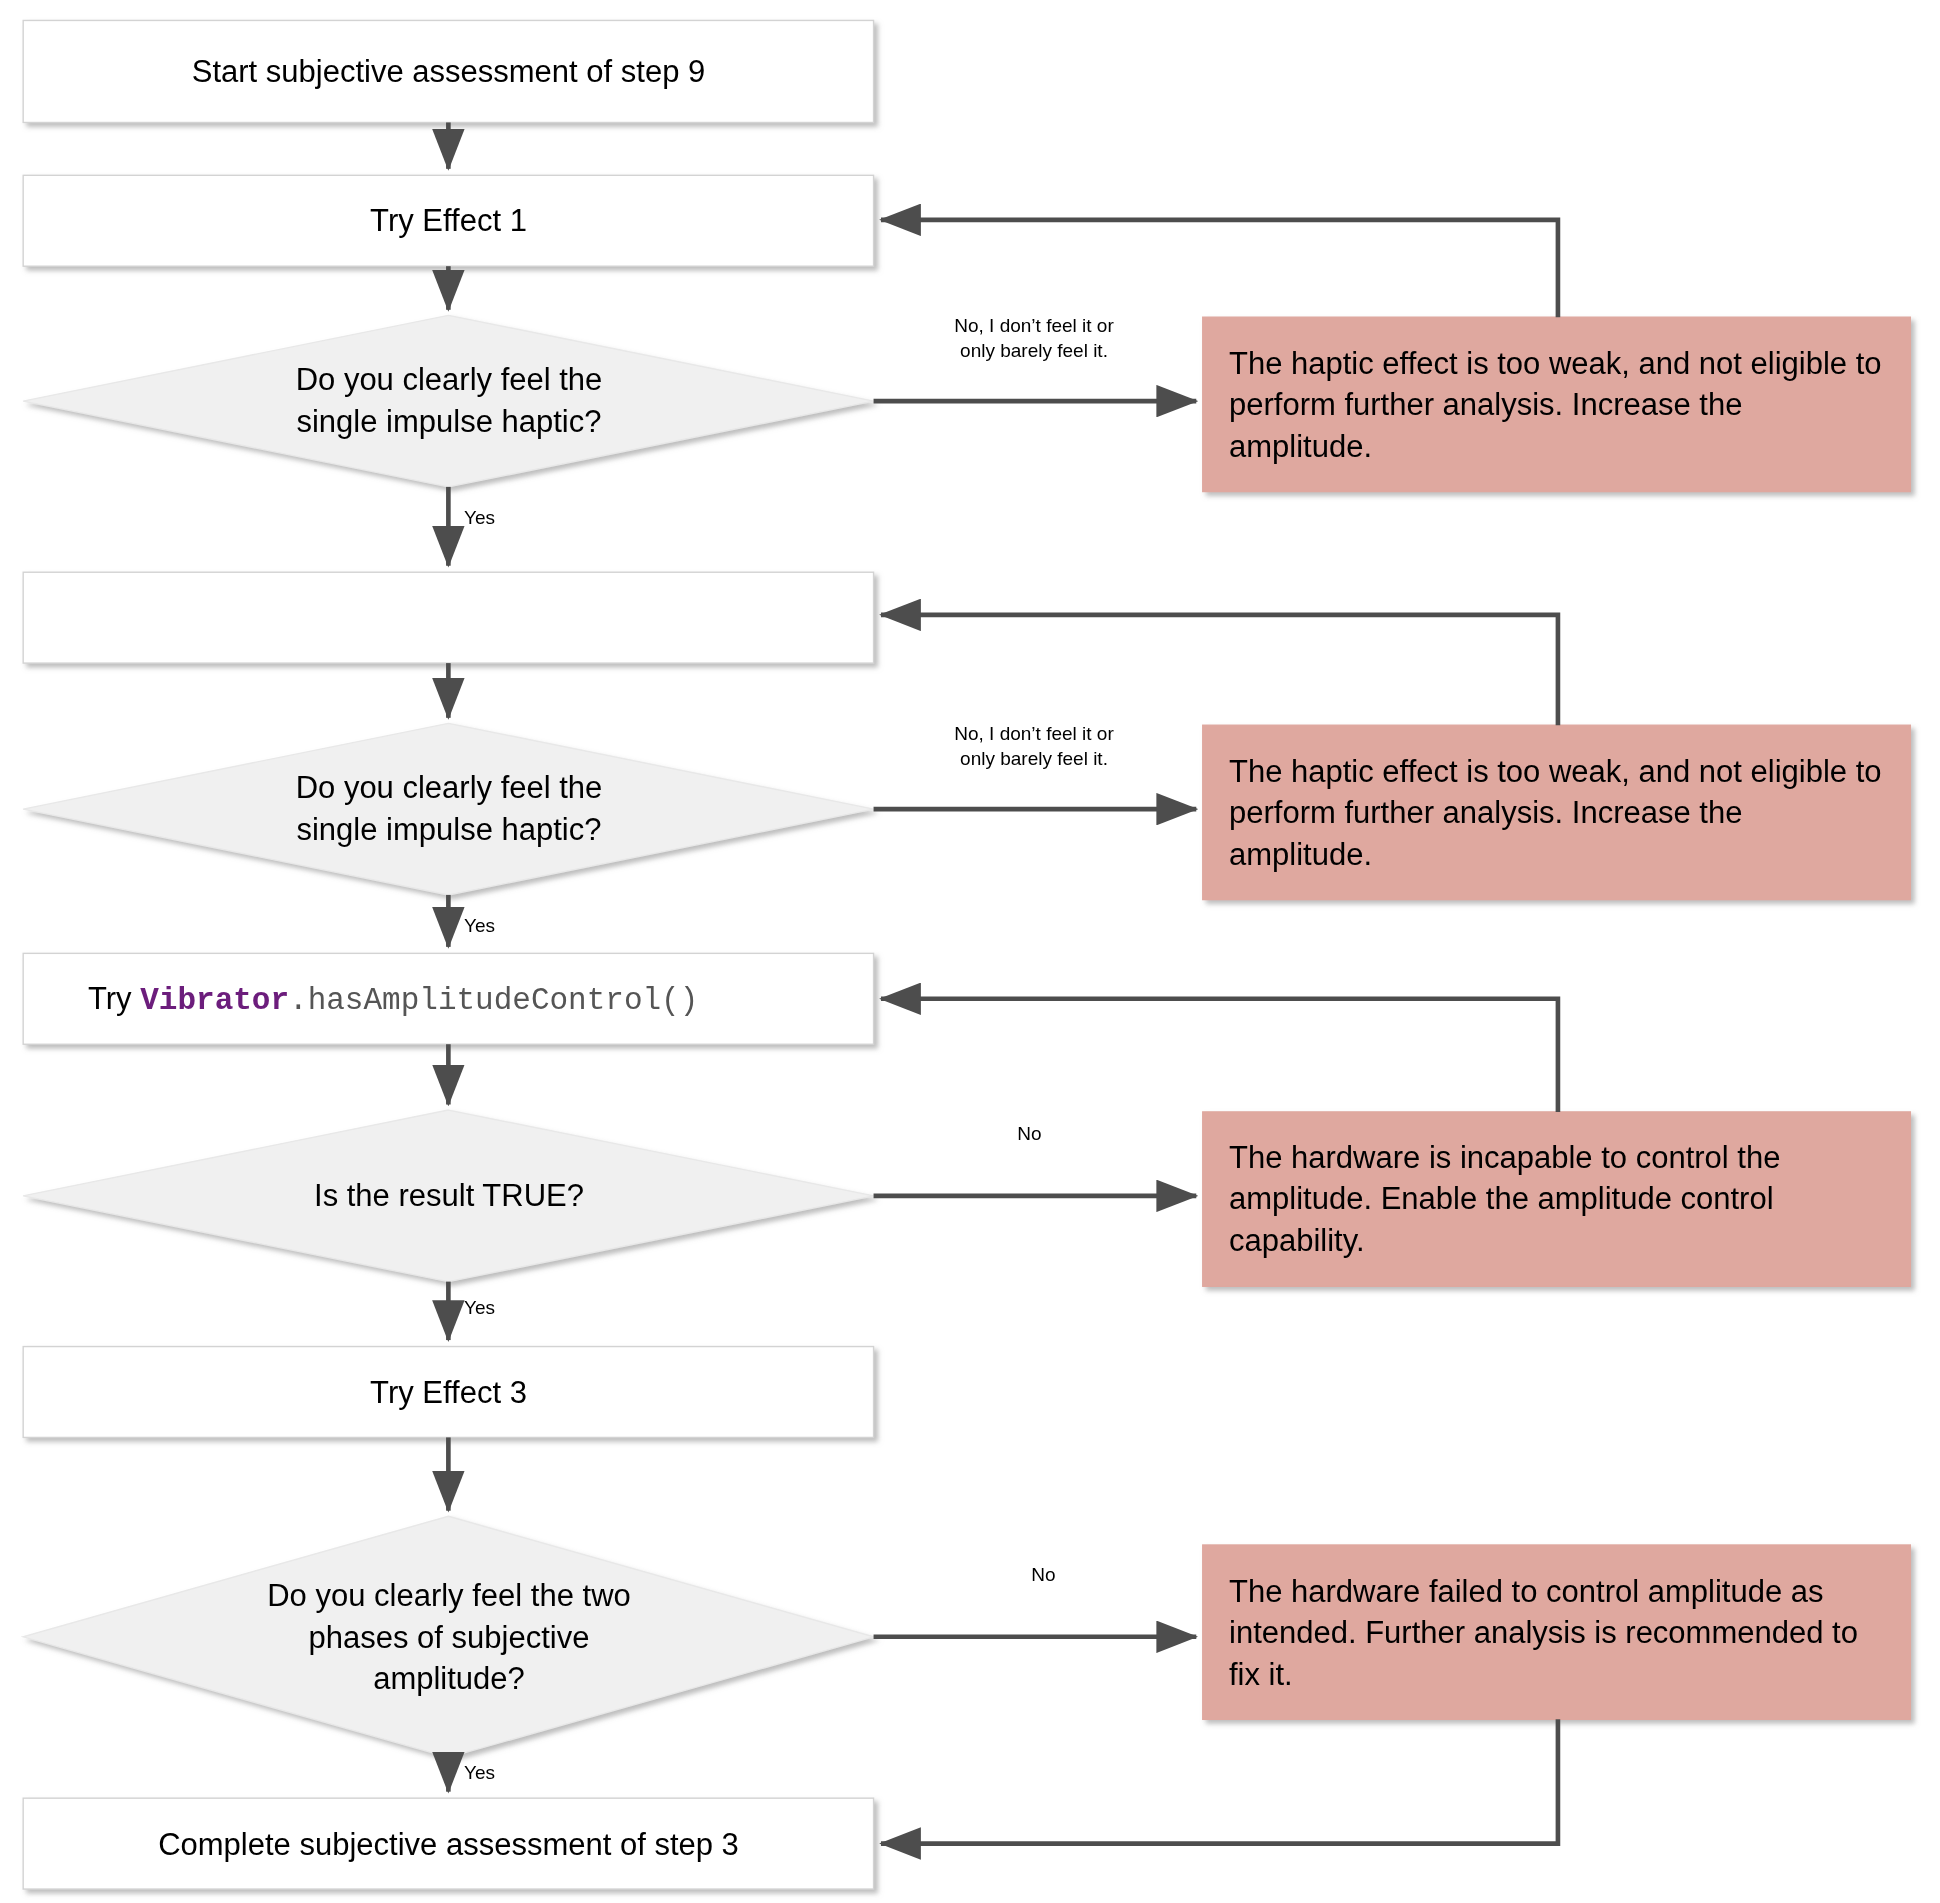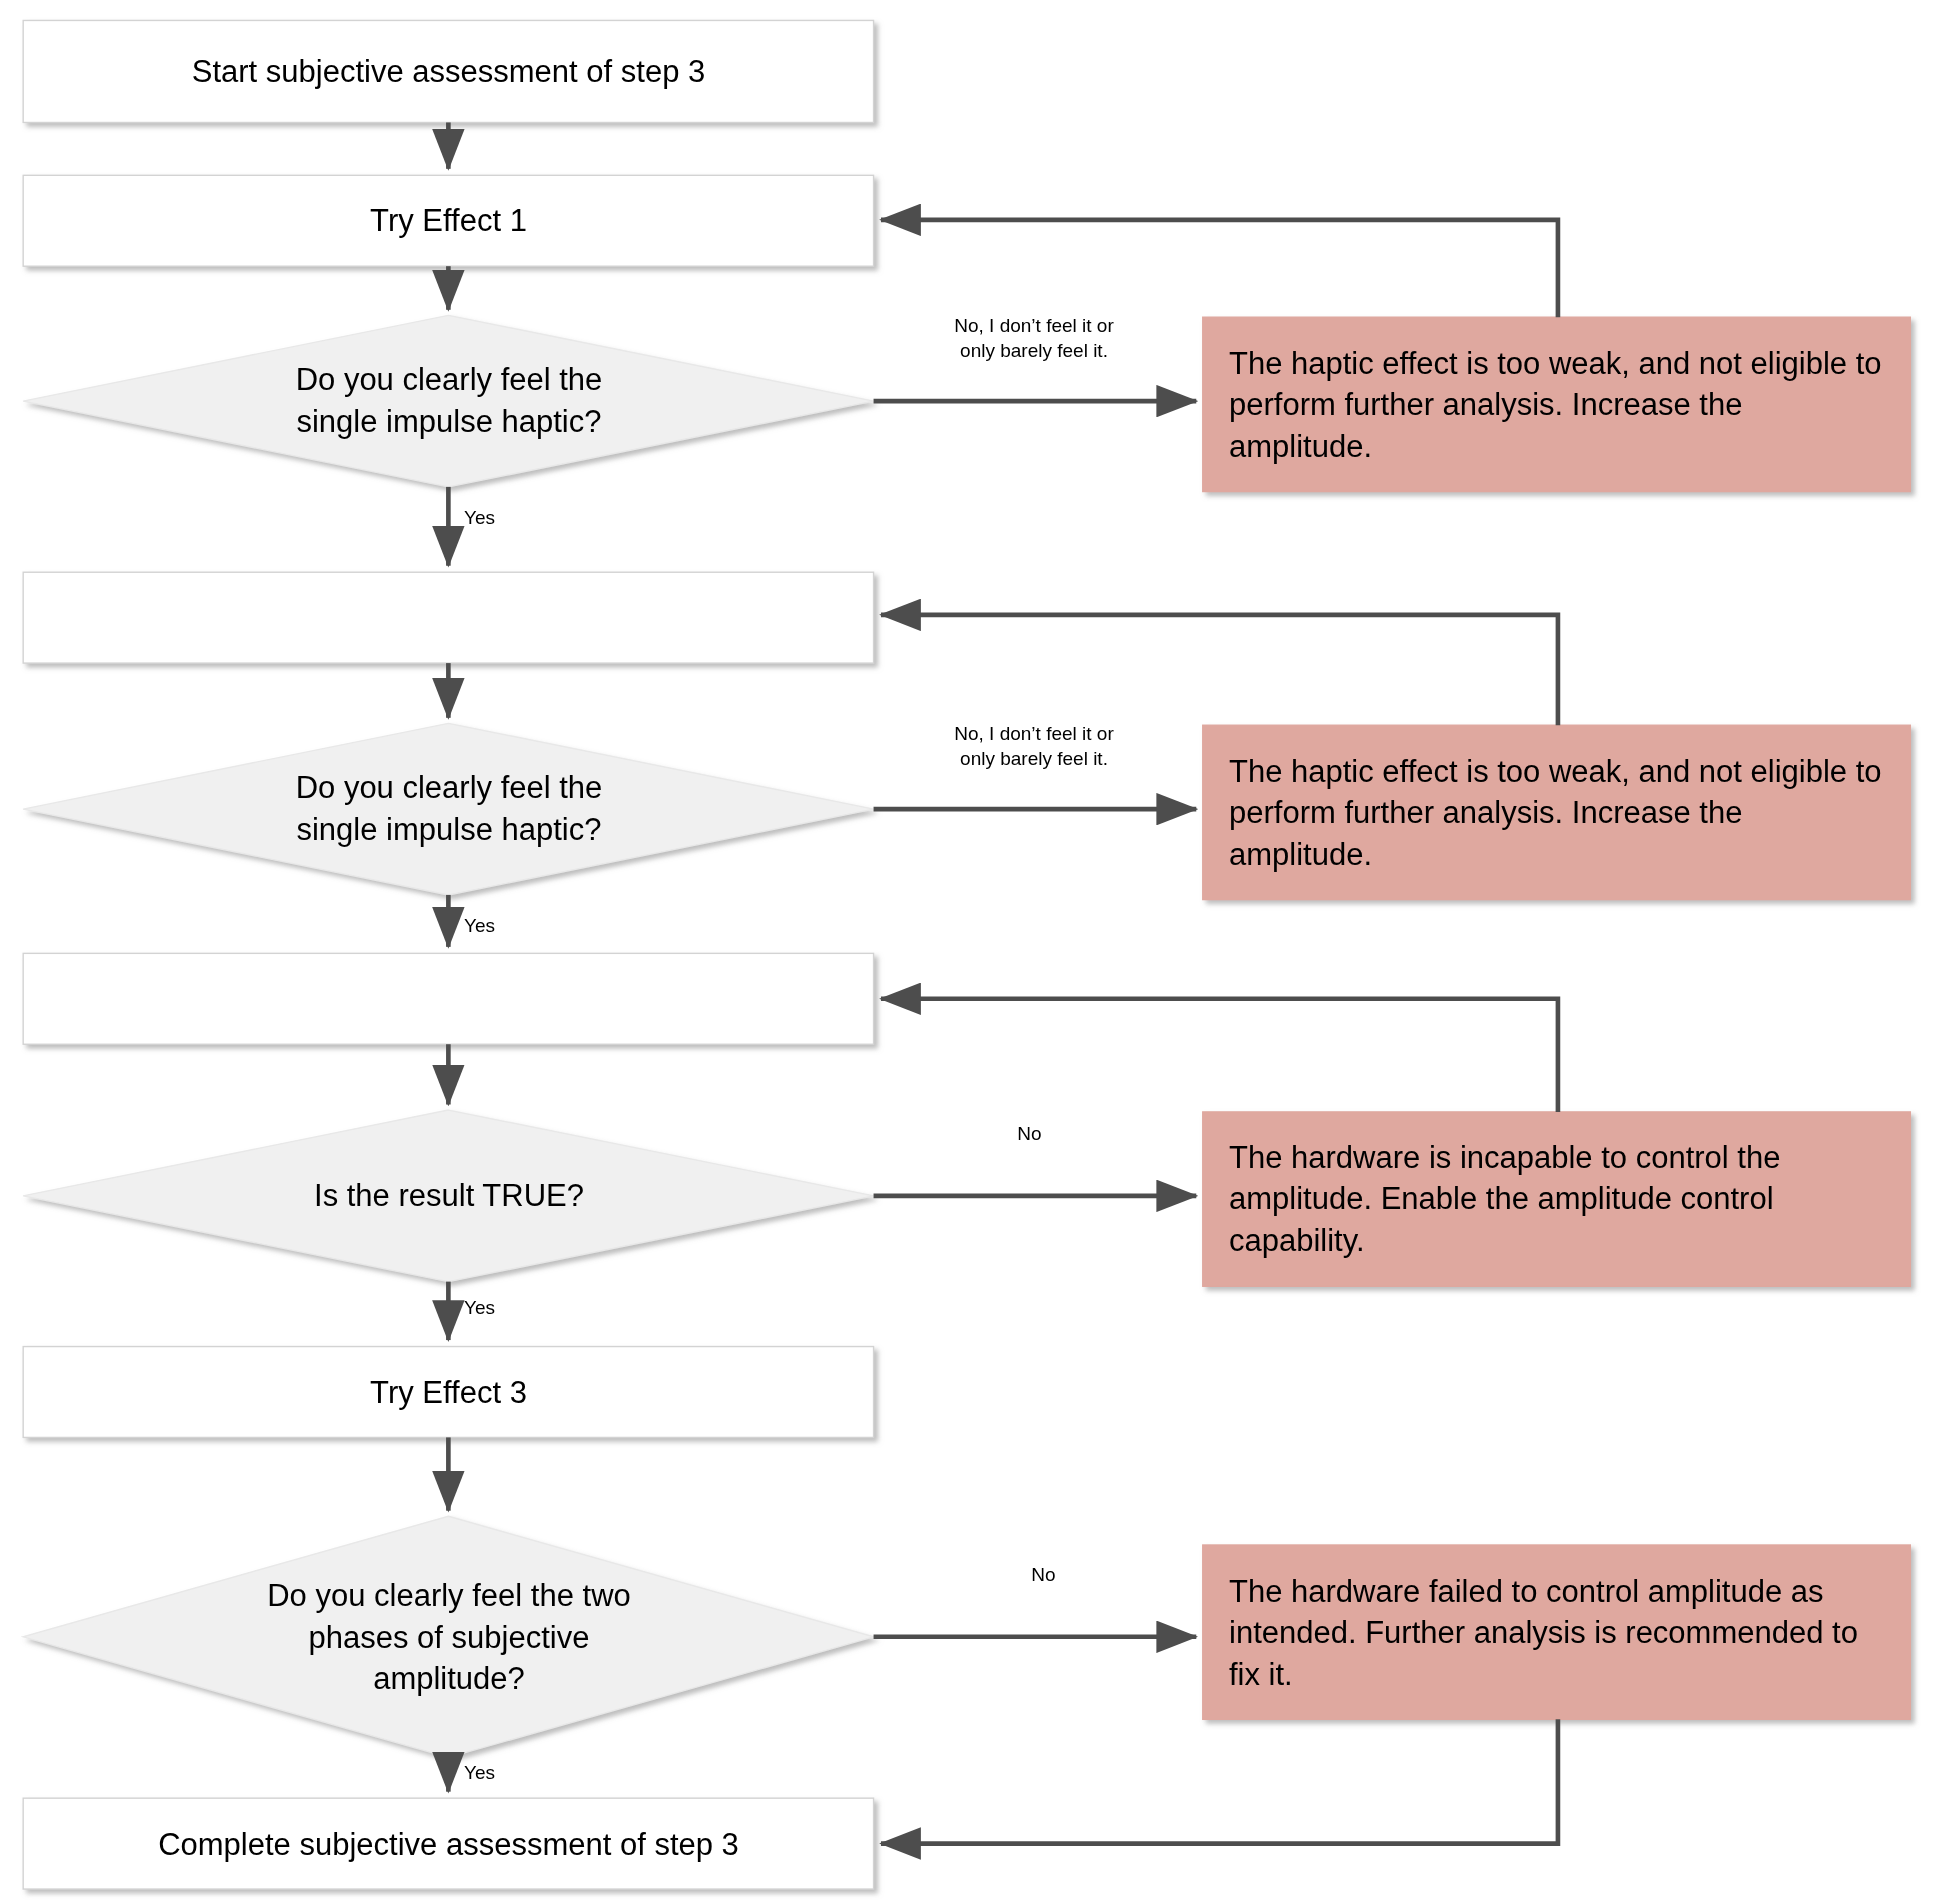"Start subjective assessment of step" div.node-text { text: 3 -> 9 }
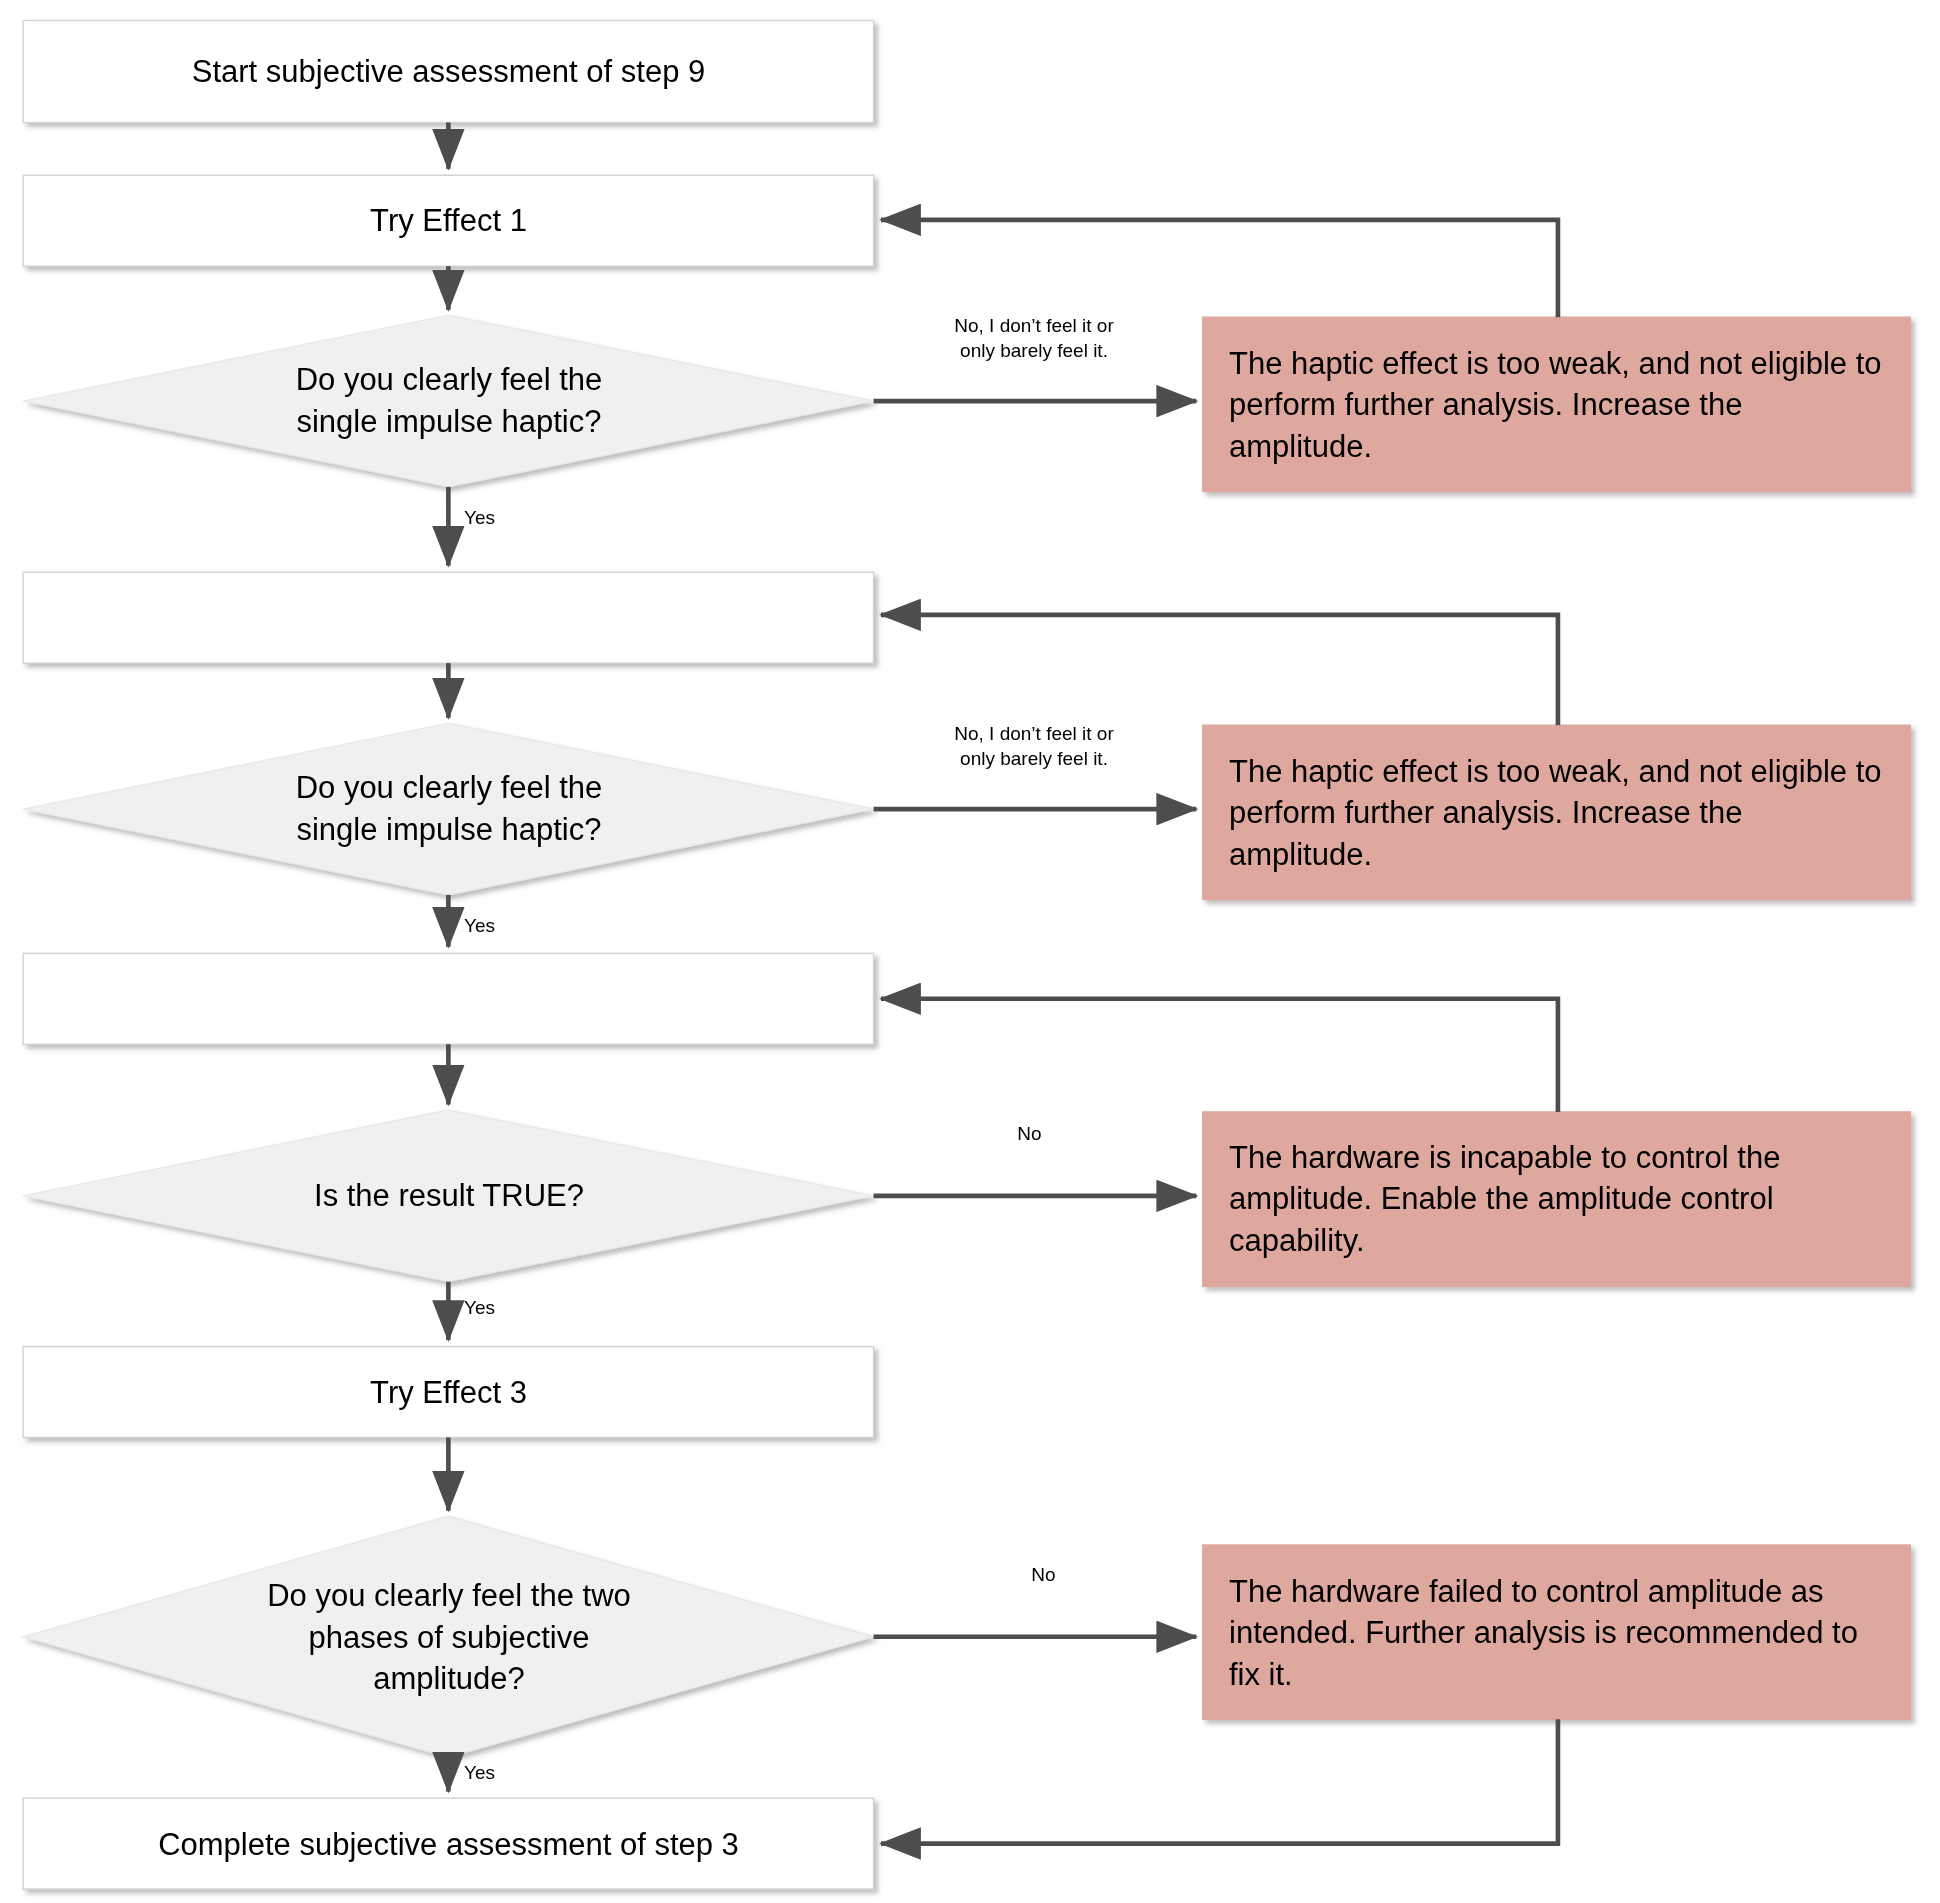"Try Vibrator.hasAmplitudeControl()" div.node-text { html: none -> <div> <span><span>Try </span><span>Vibrator</span><span>.hasAmplitudeControl()</span></span> </div> }
